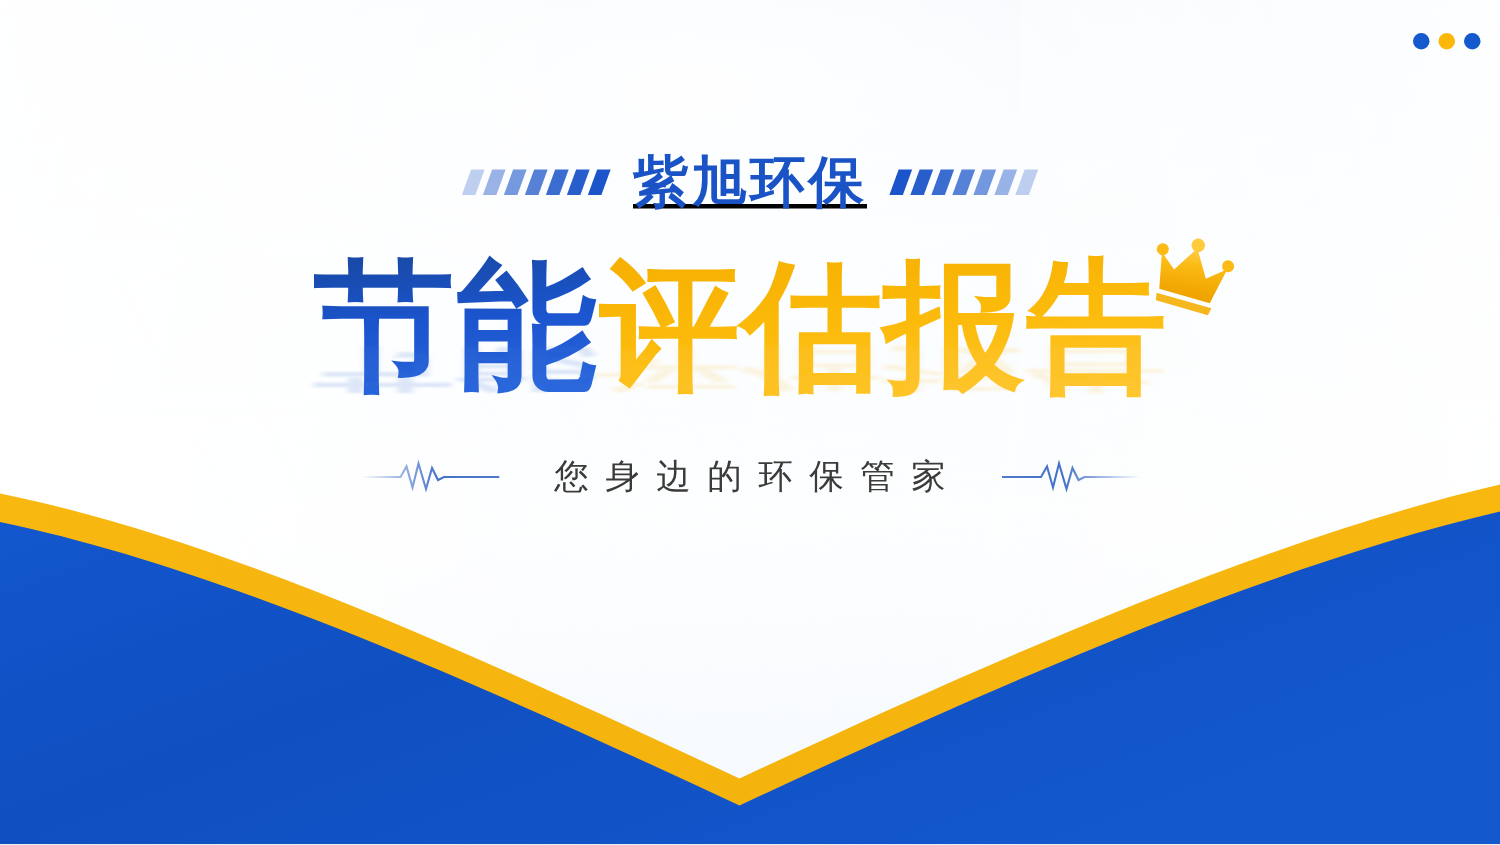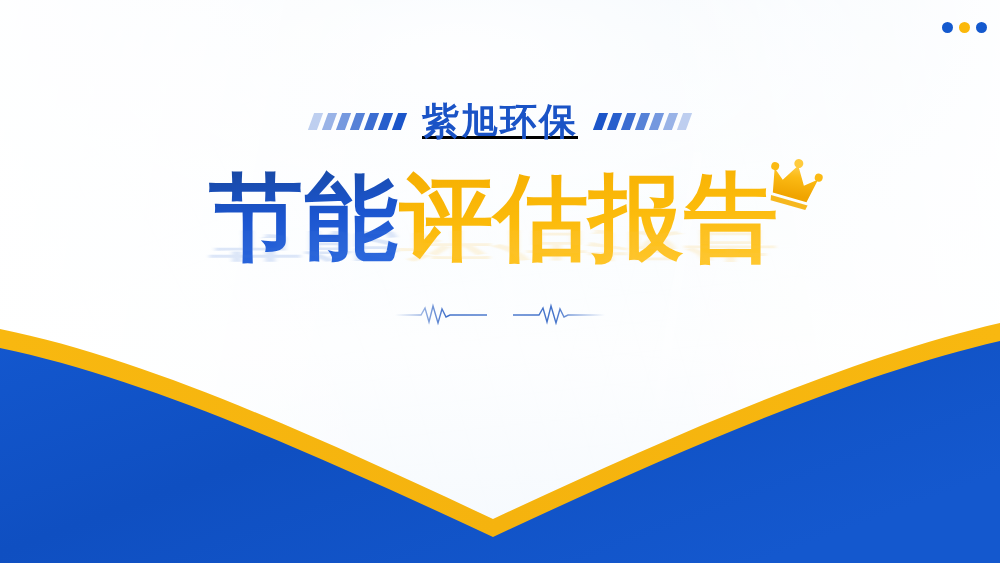"您身边的环保管家" span.tagline-text { html: none -> <span>您身边的环保管家</span> }
